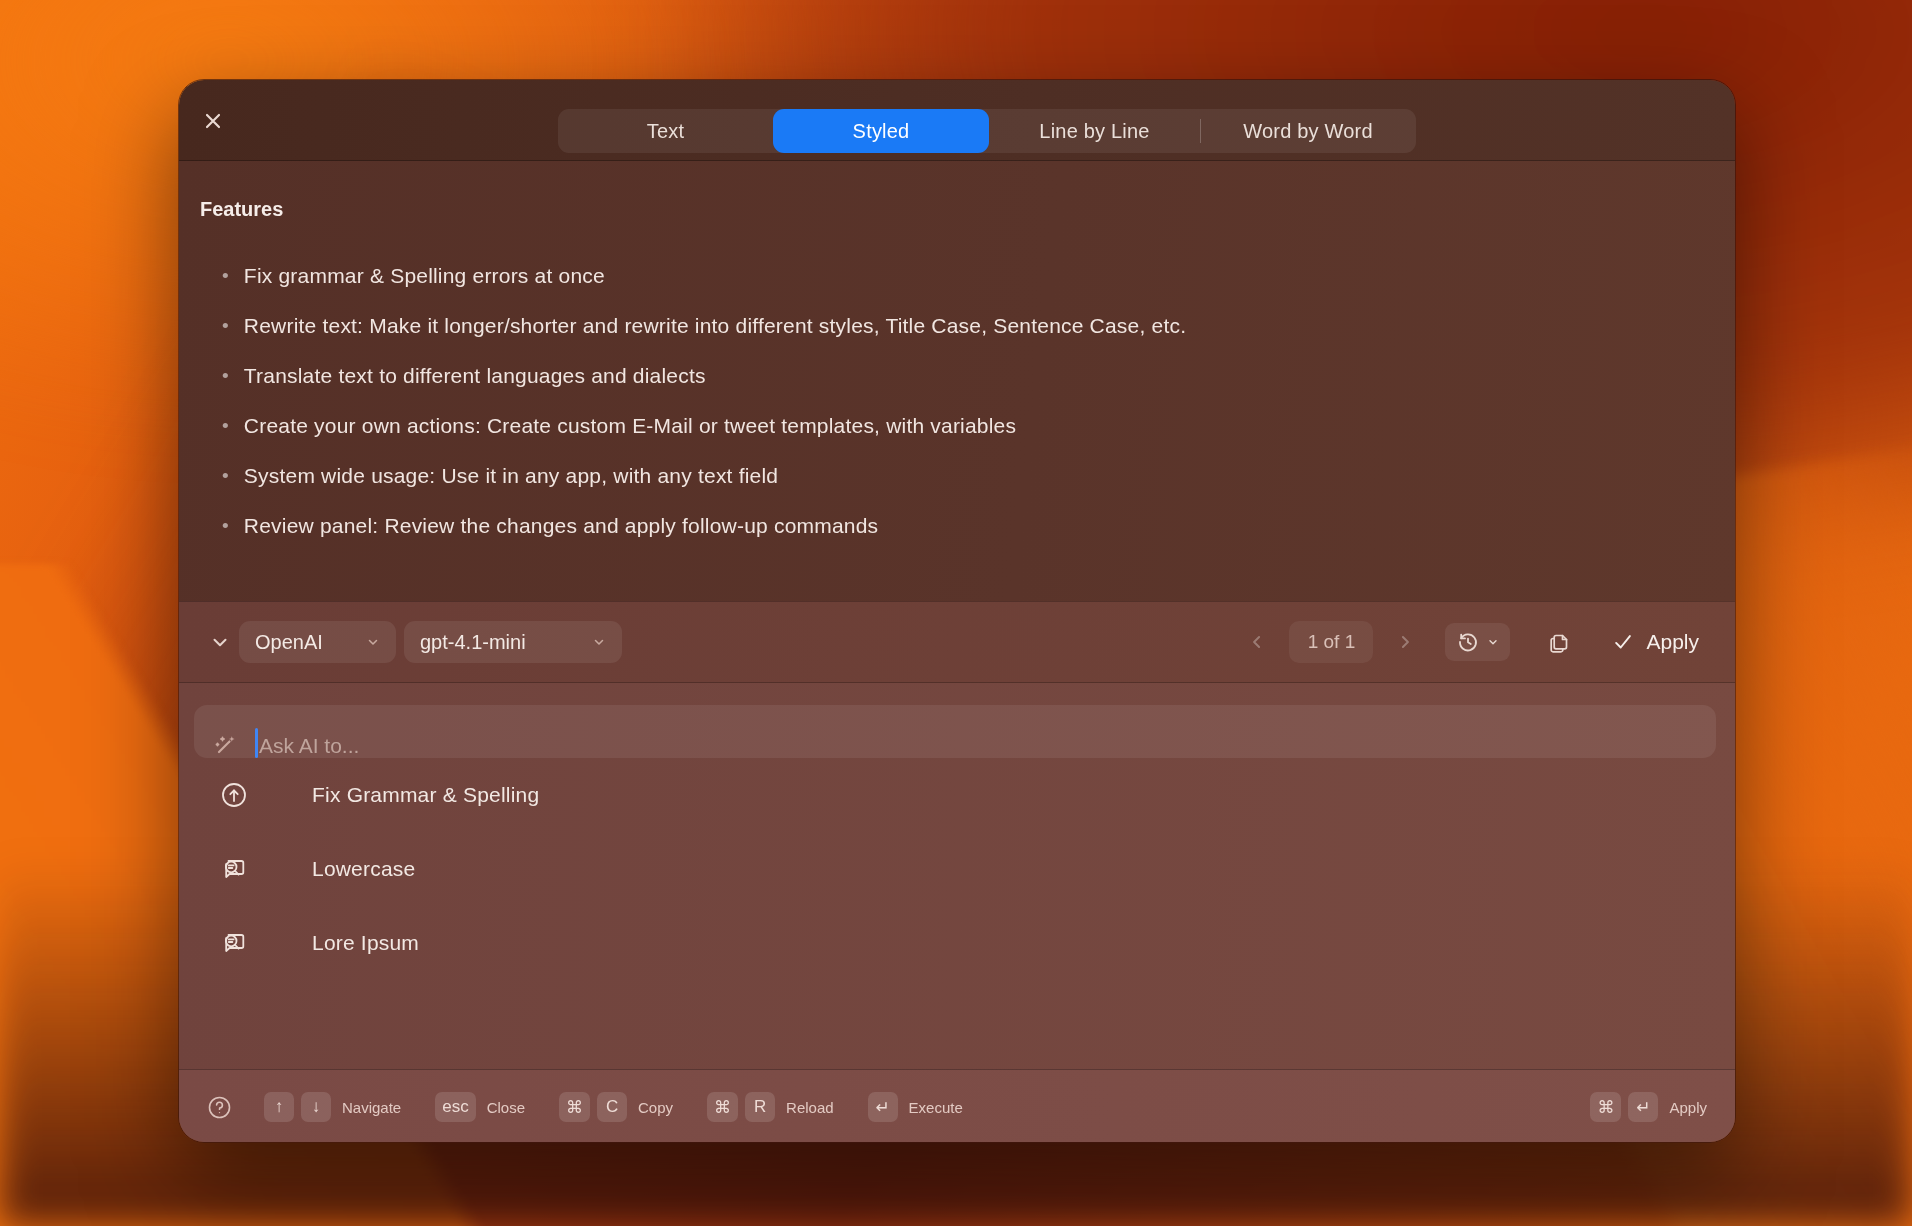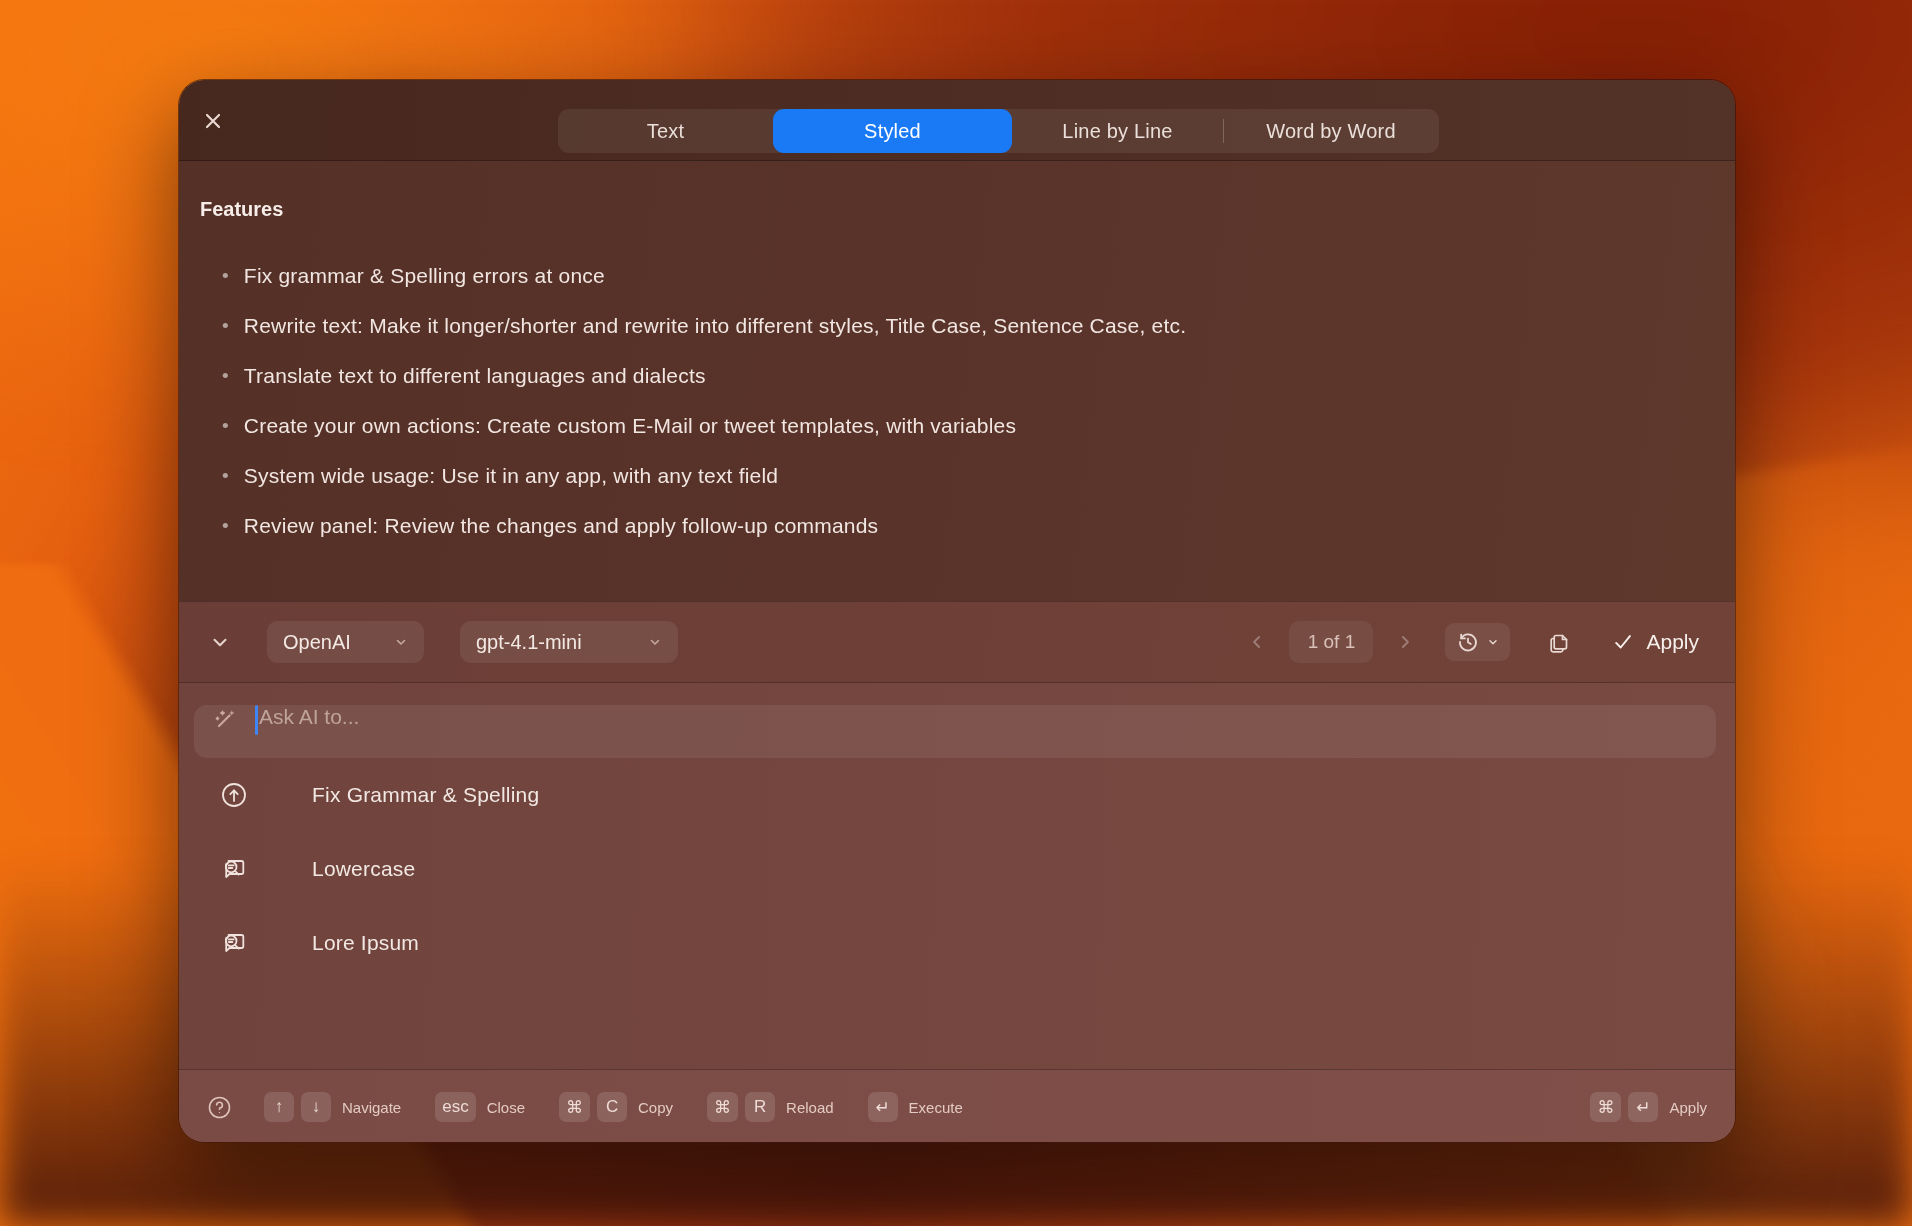"Styled" .seg-1 { width: 239px -> 216px }
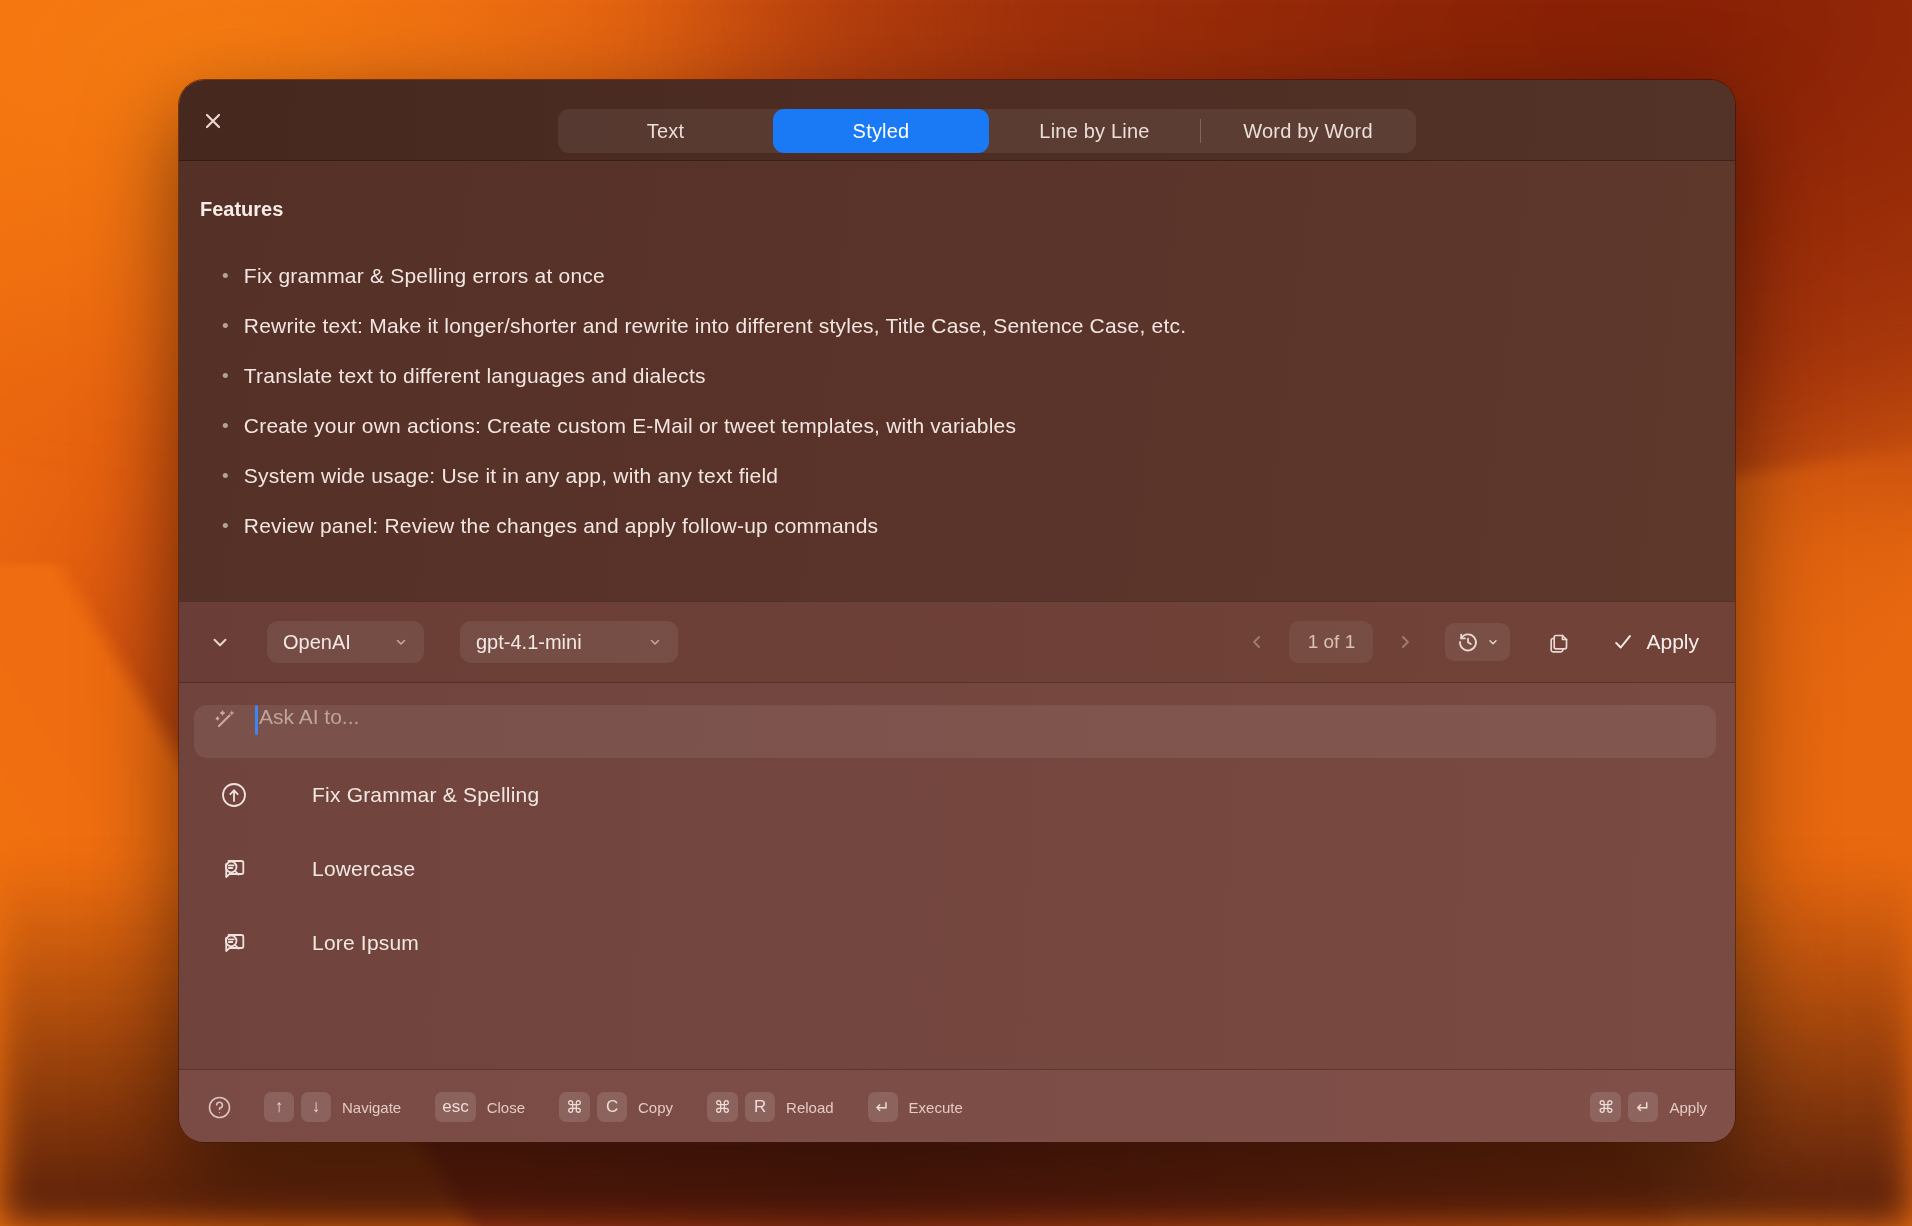"OpenAI" .tb-left { gap: 36px -> 8px }
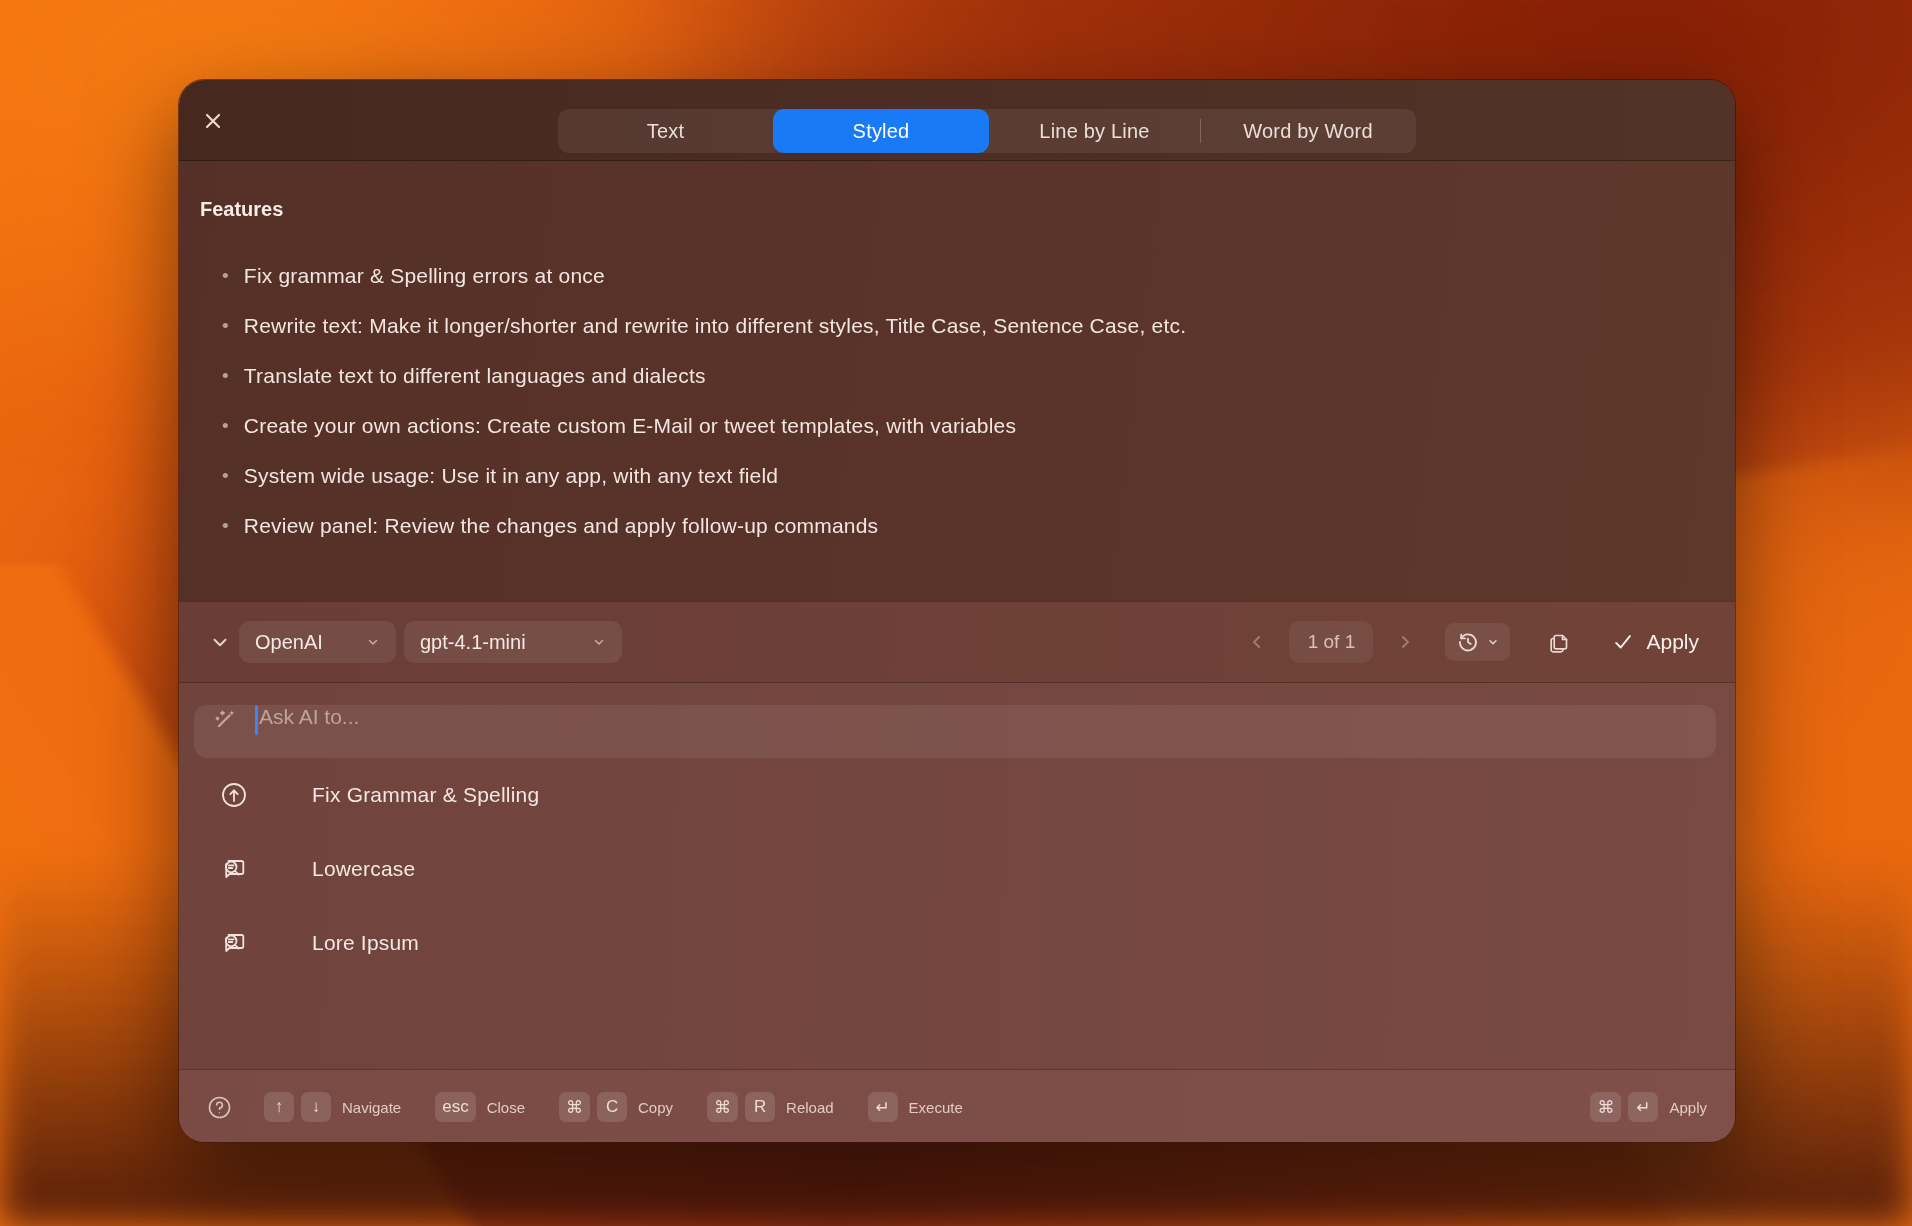"Ask AI to..." .prompt-pill { align-items: flex-start -> flex-end }
